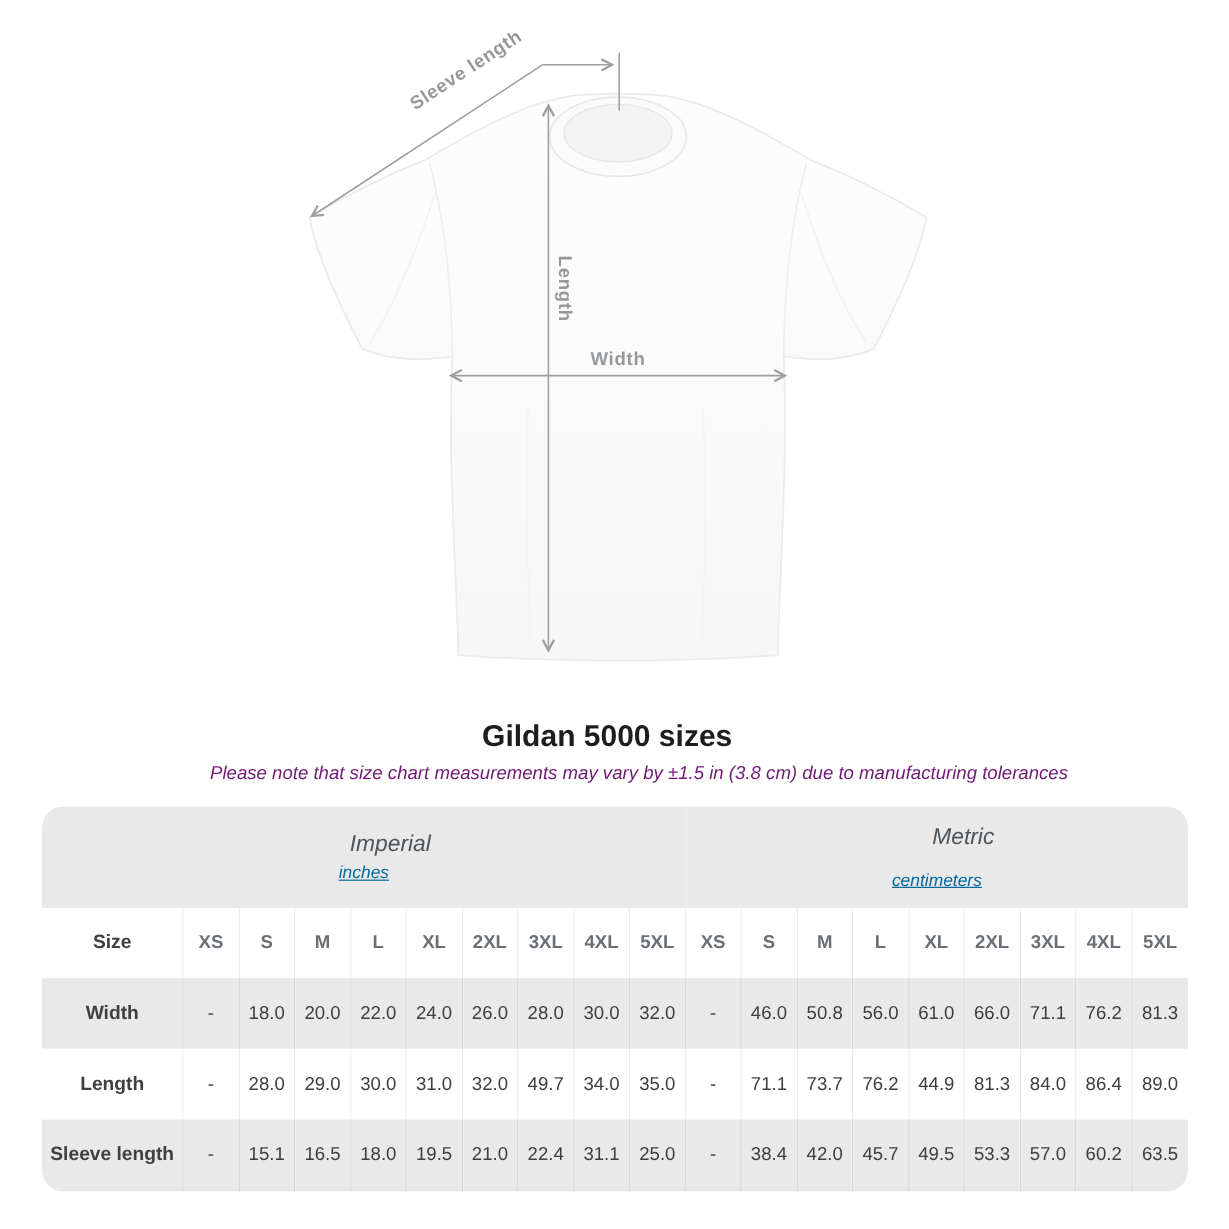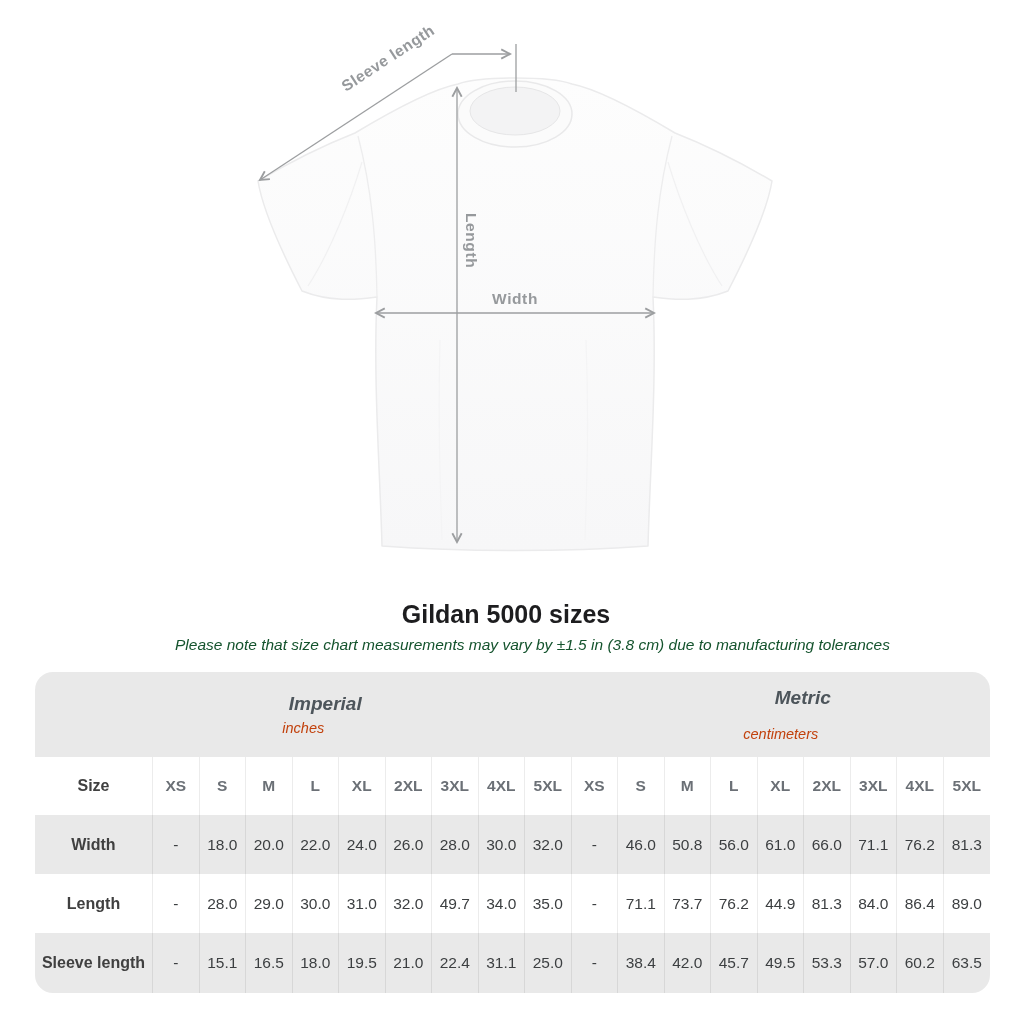"Please note that size chart" .subtitle { color: #14532d -> #701a75 }
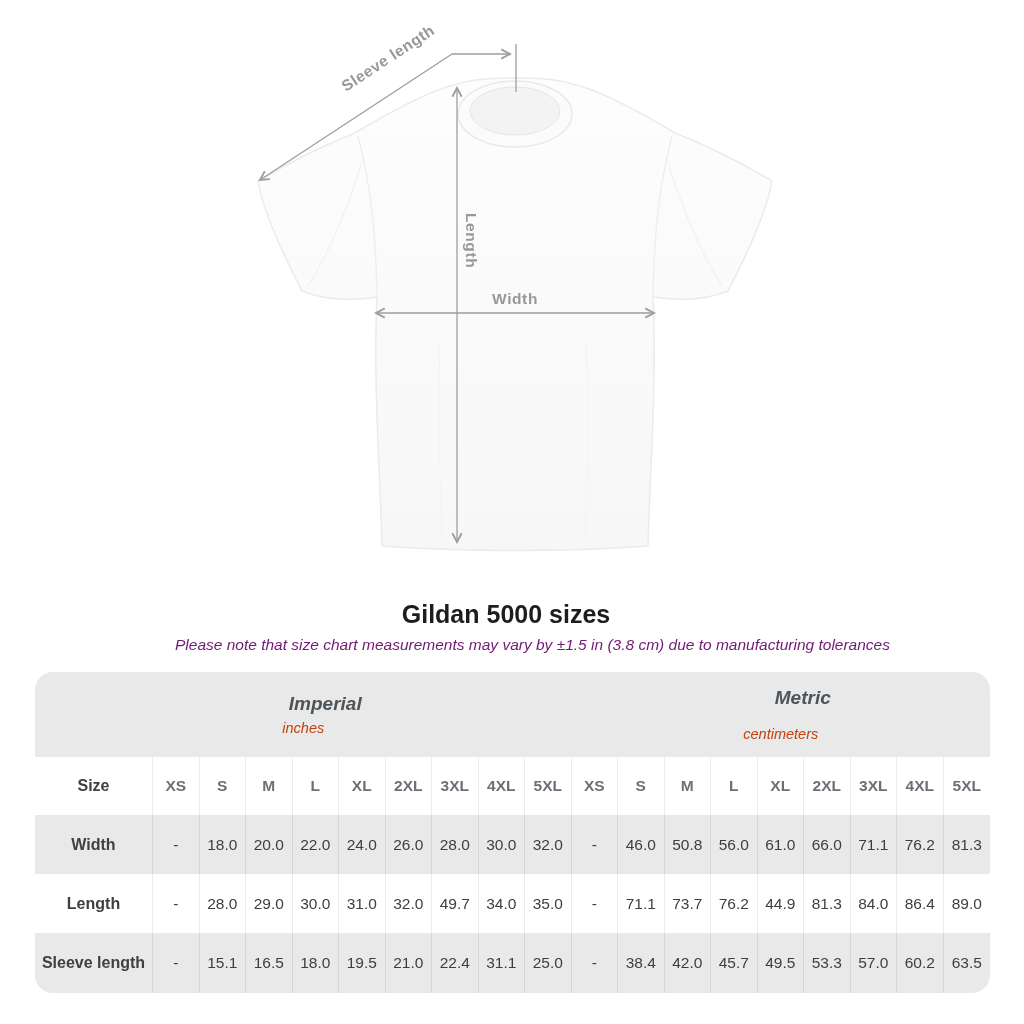"Imperial" .unit-name { font-weight: bold -> normal }
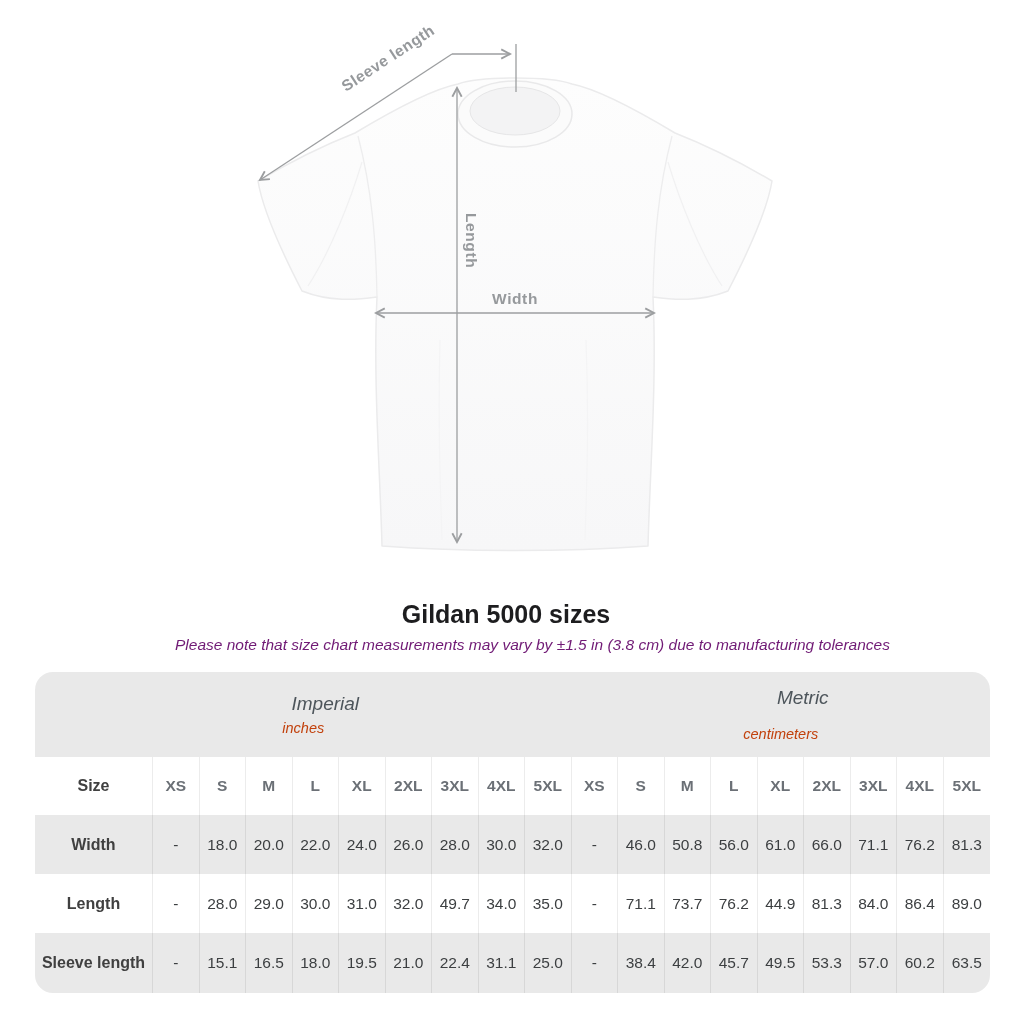"inches" .unit-sub { color: #c2410c -> #0369a1; text-decoration: none -> underline }
